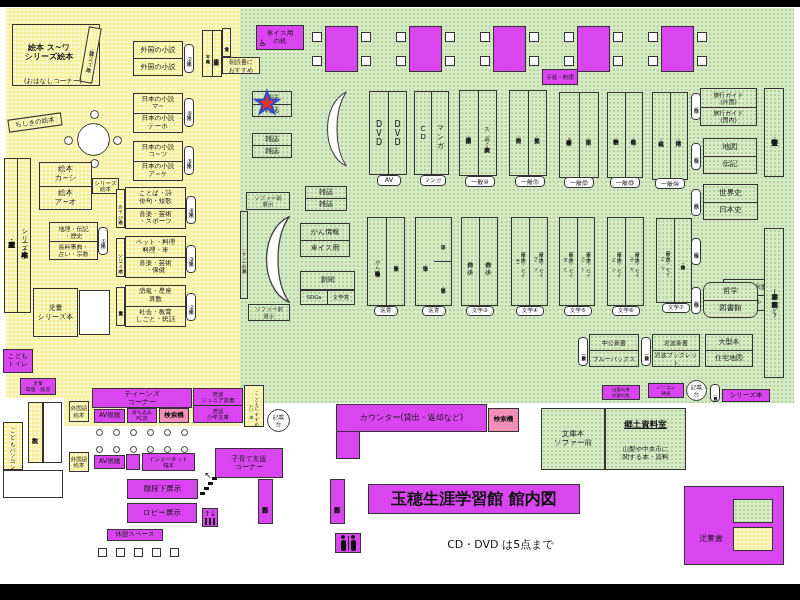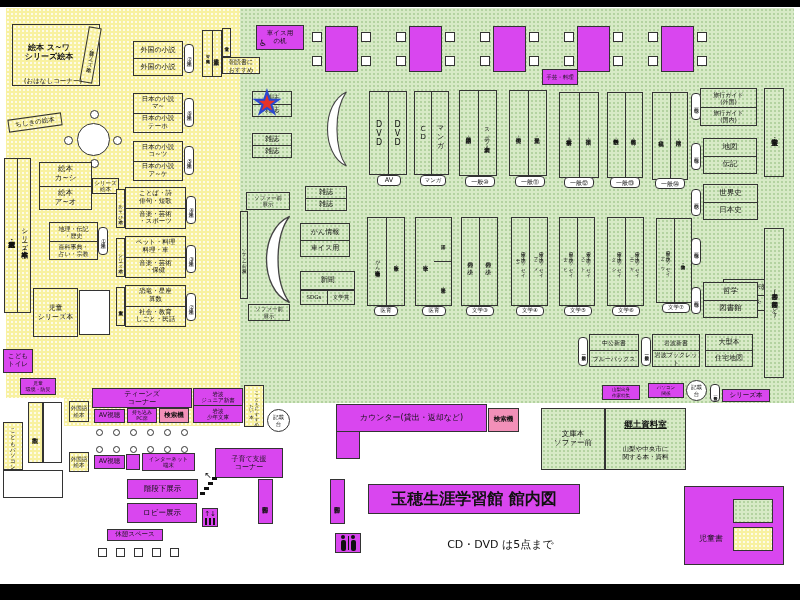"哲学" div.it { border-radius: none -> 8px }
